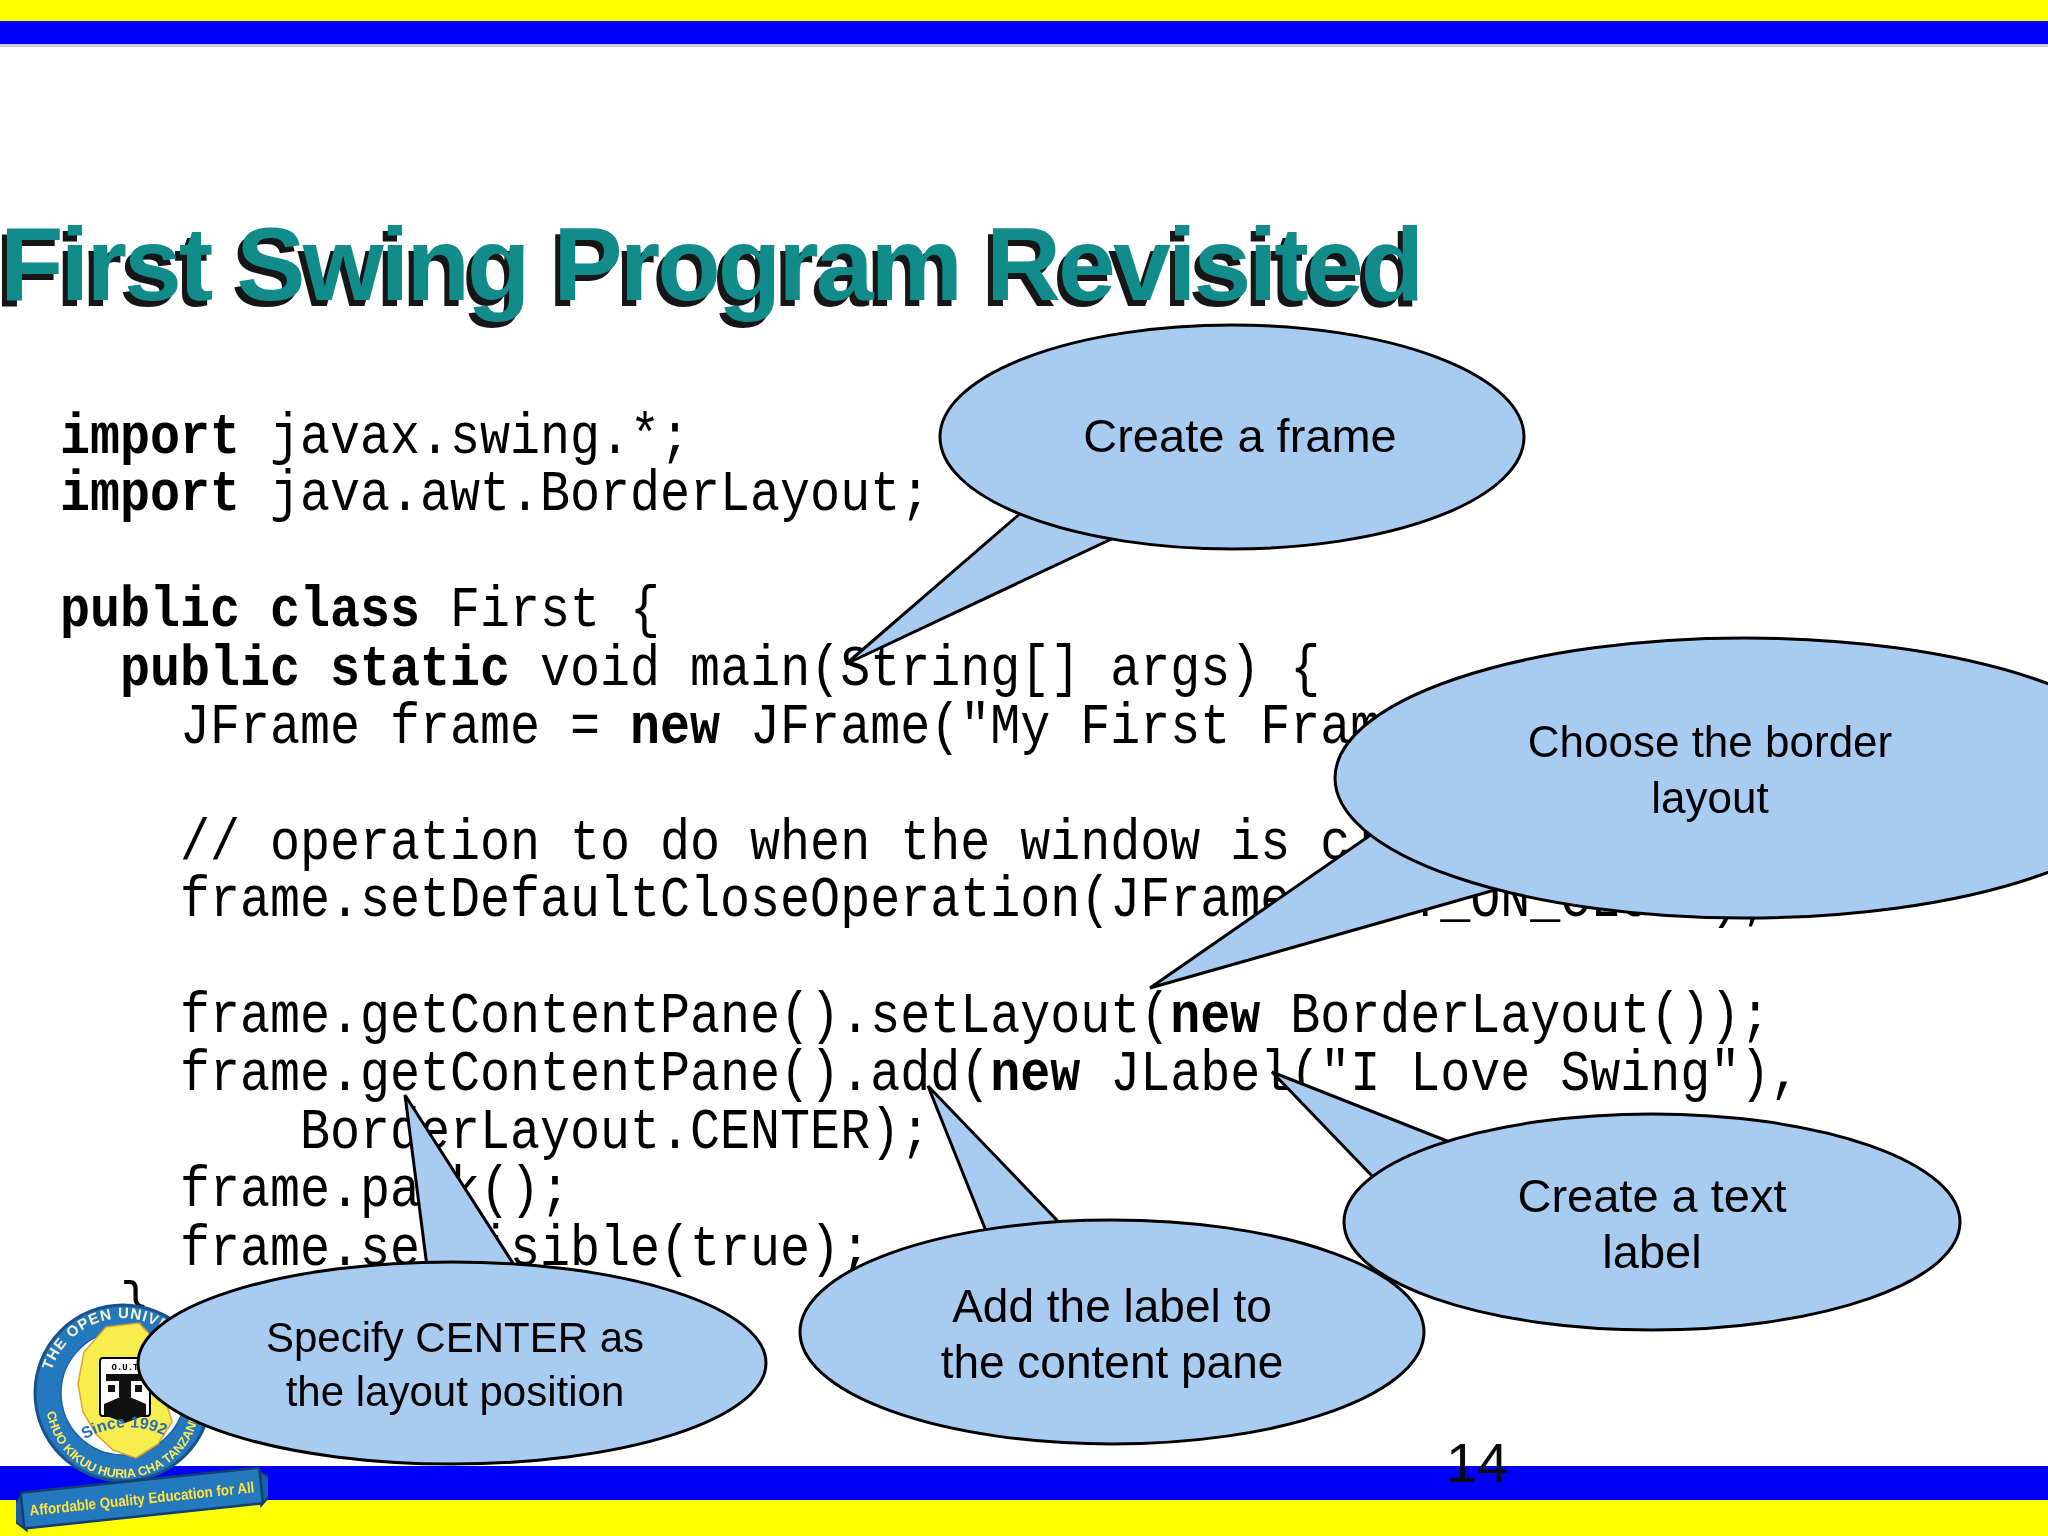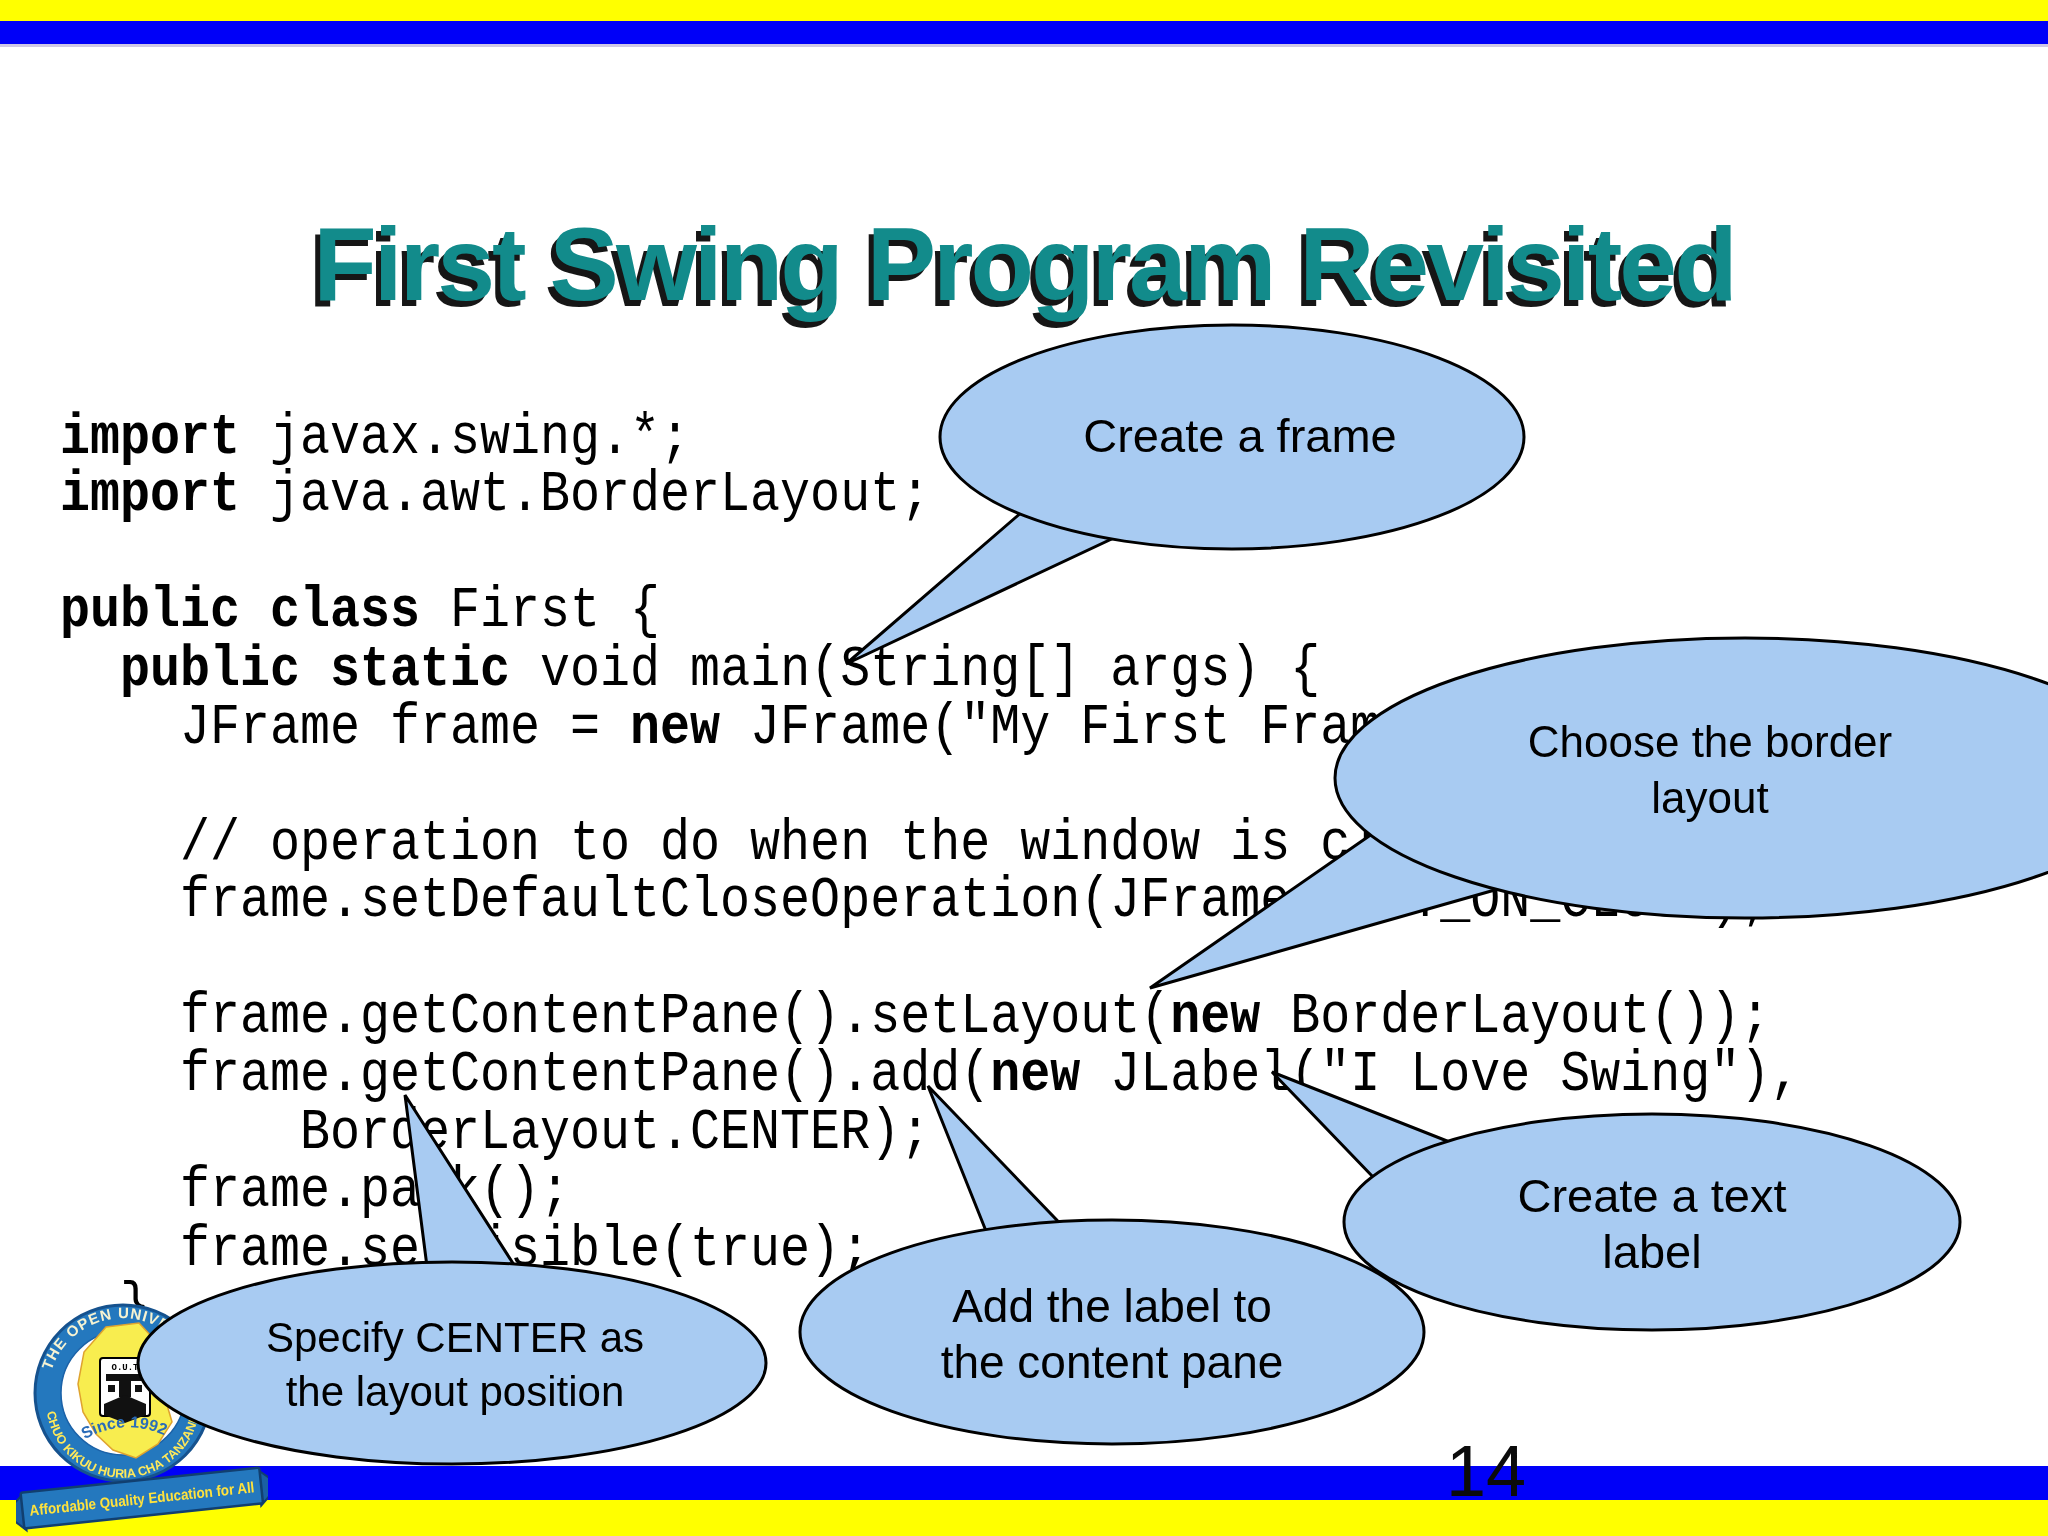"First Swing Program Revisited" #title { text-align: center -> left }
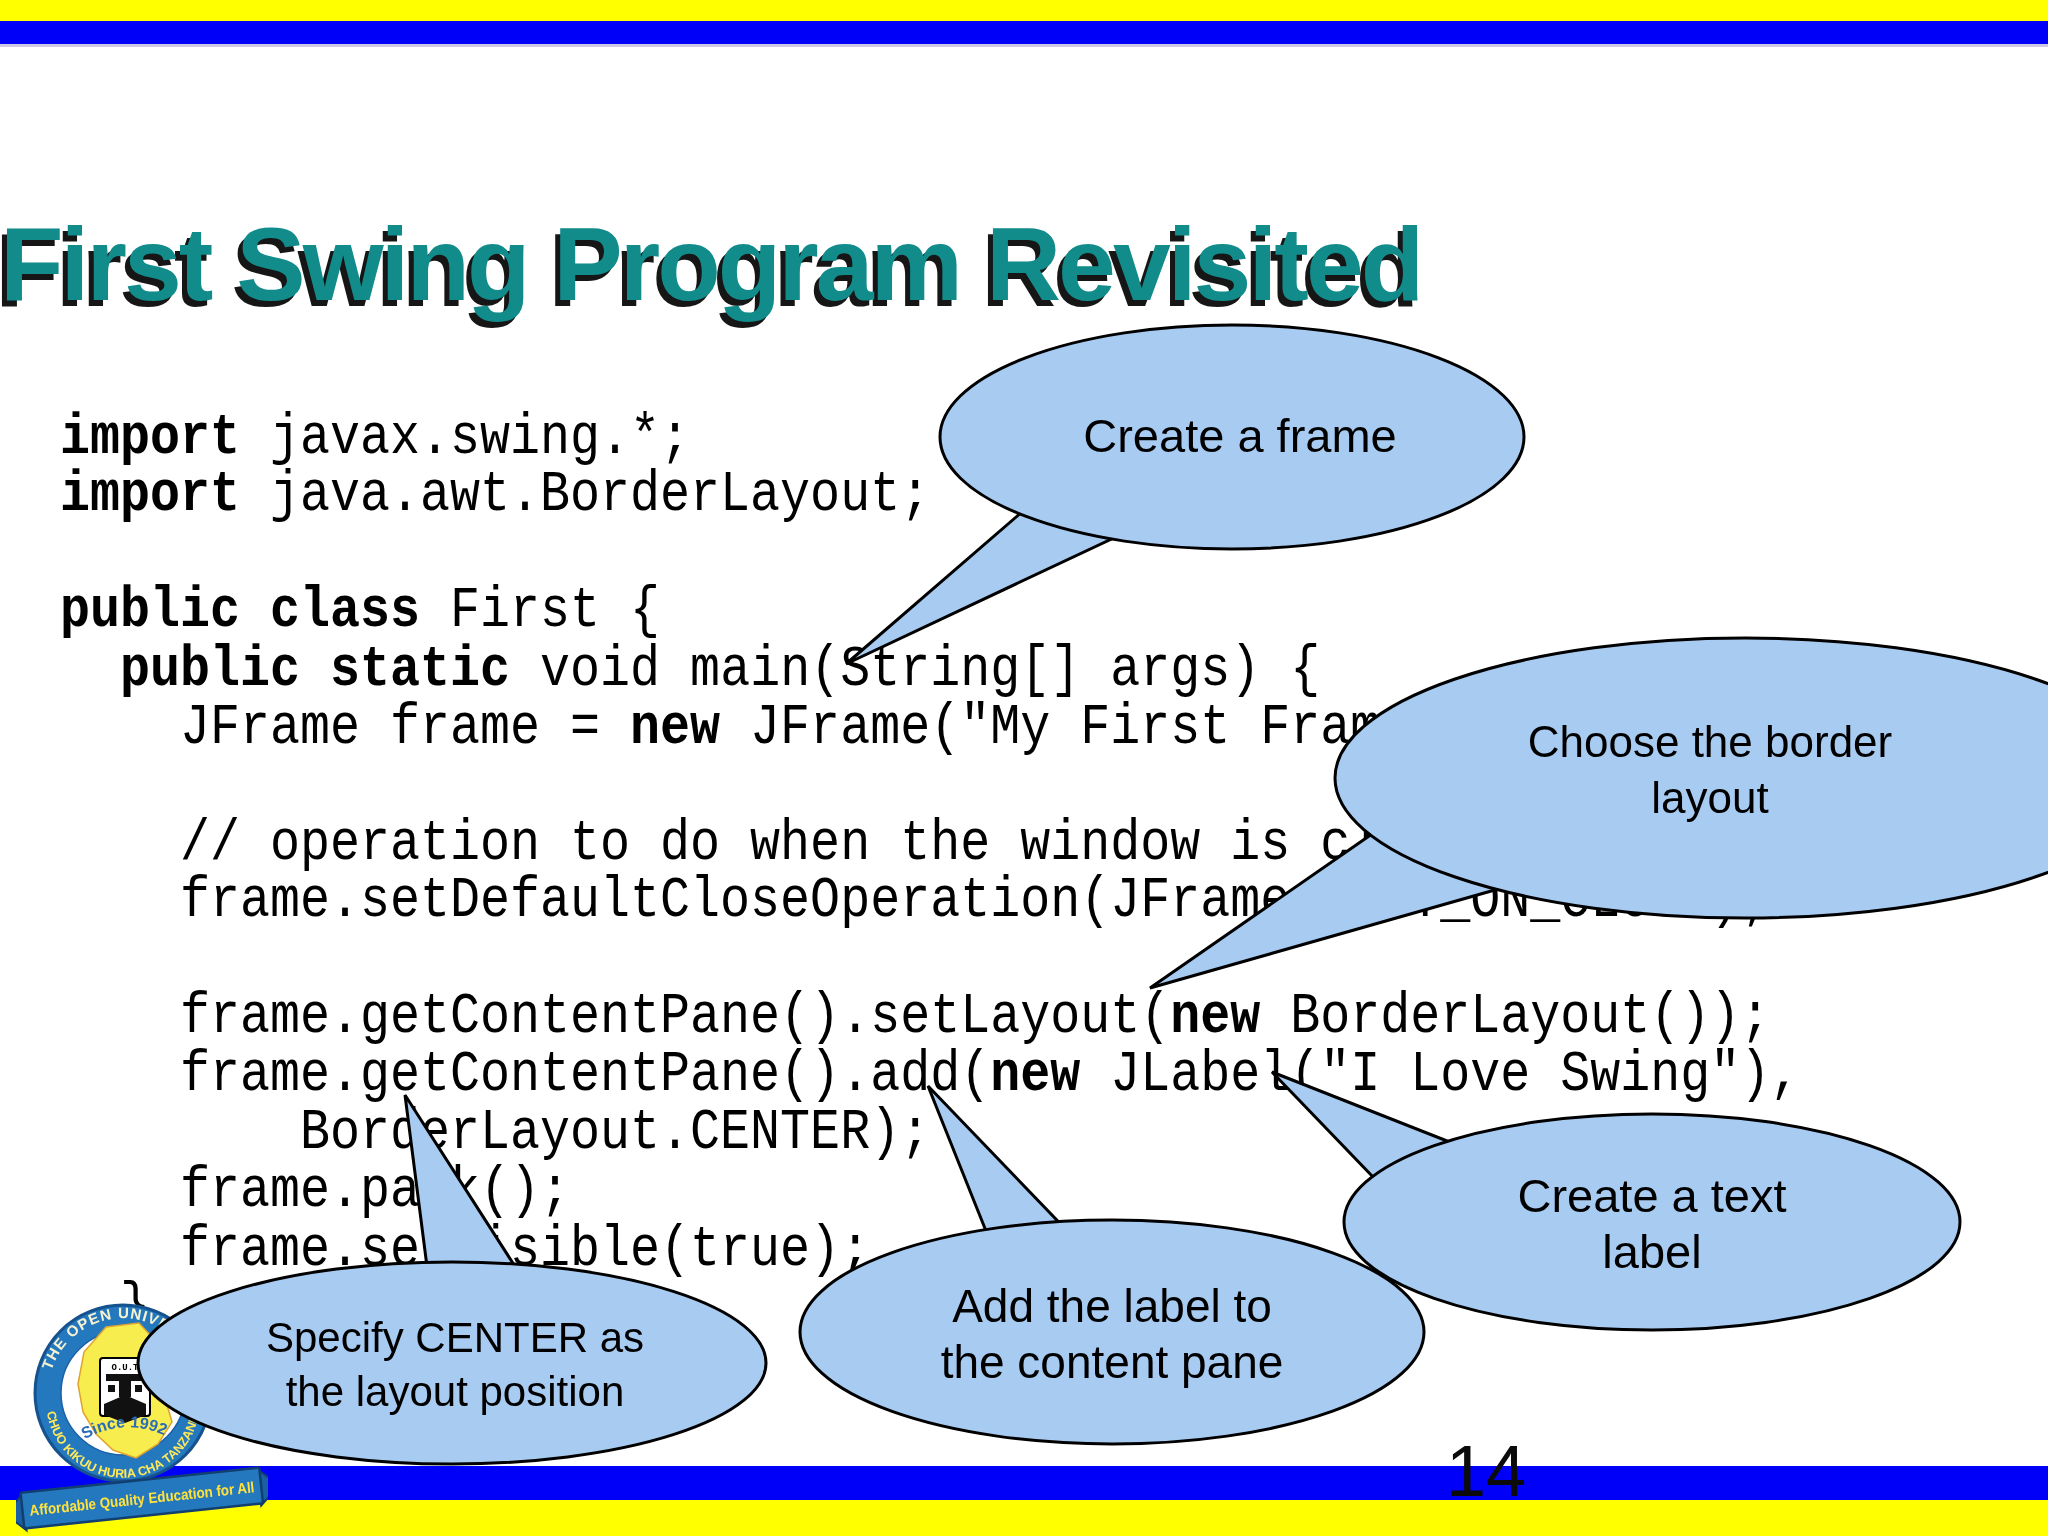"14" #page-num { font-size: 72px -> 56px }
